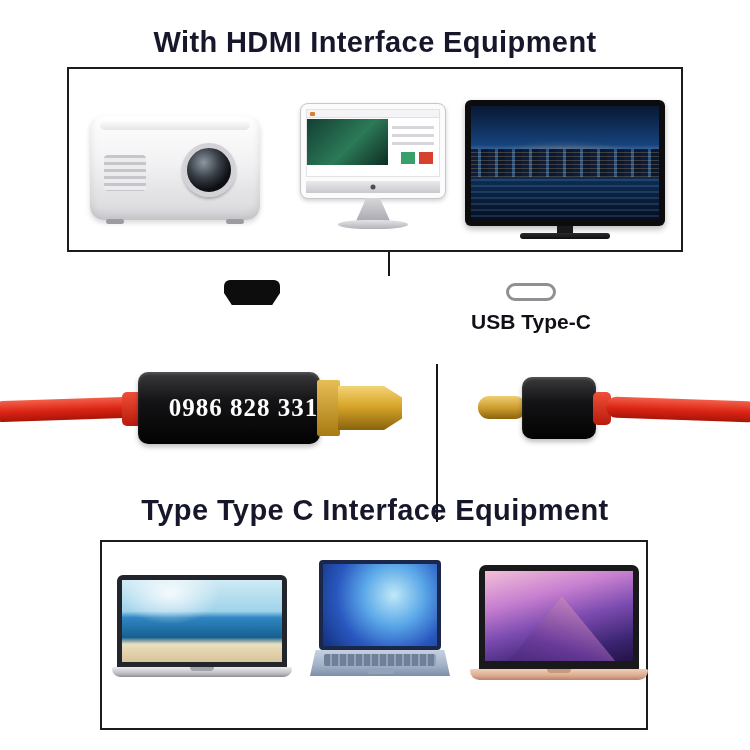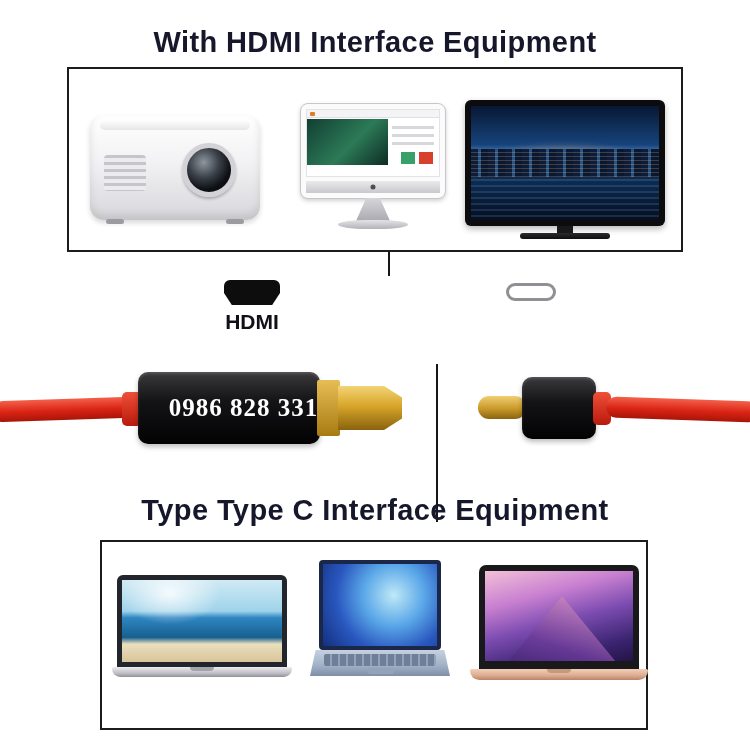"HDMI" div.abs { html: <div>HDMI</div> -> none }
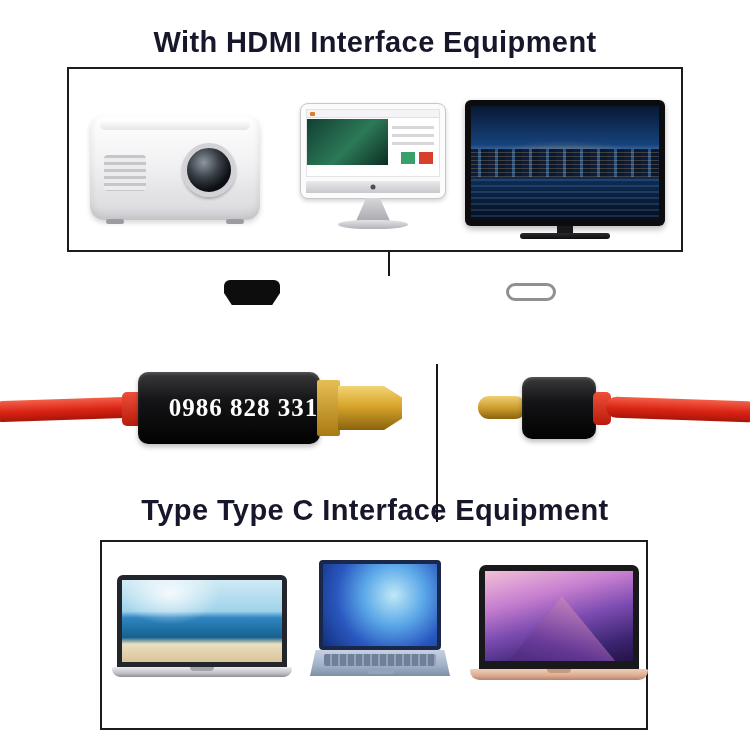"USB Type-C" div.abs { html: none -> <div>USB Type-C</div> }
